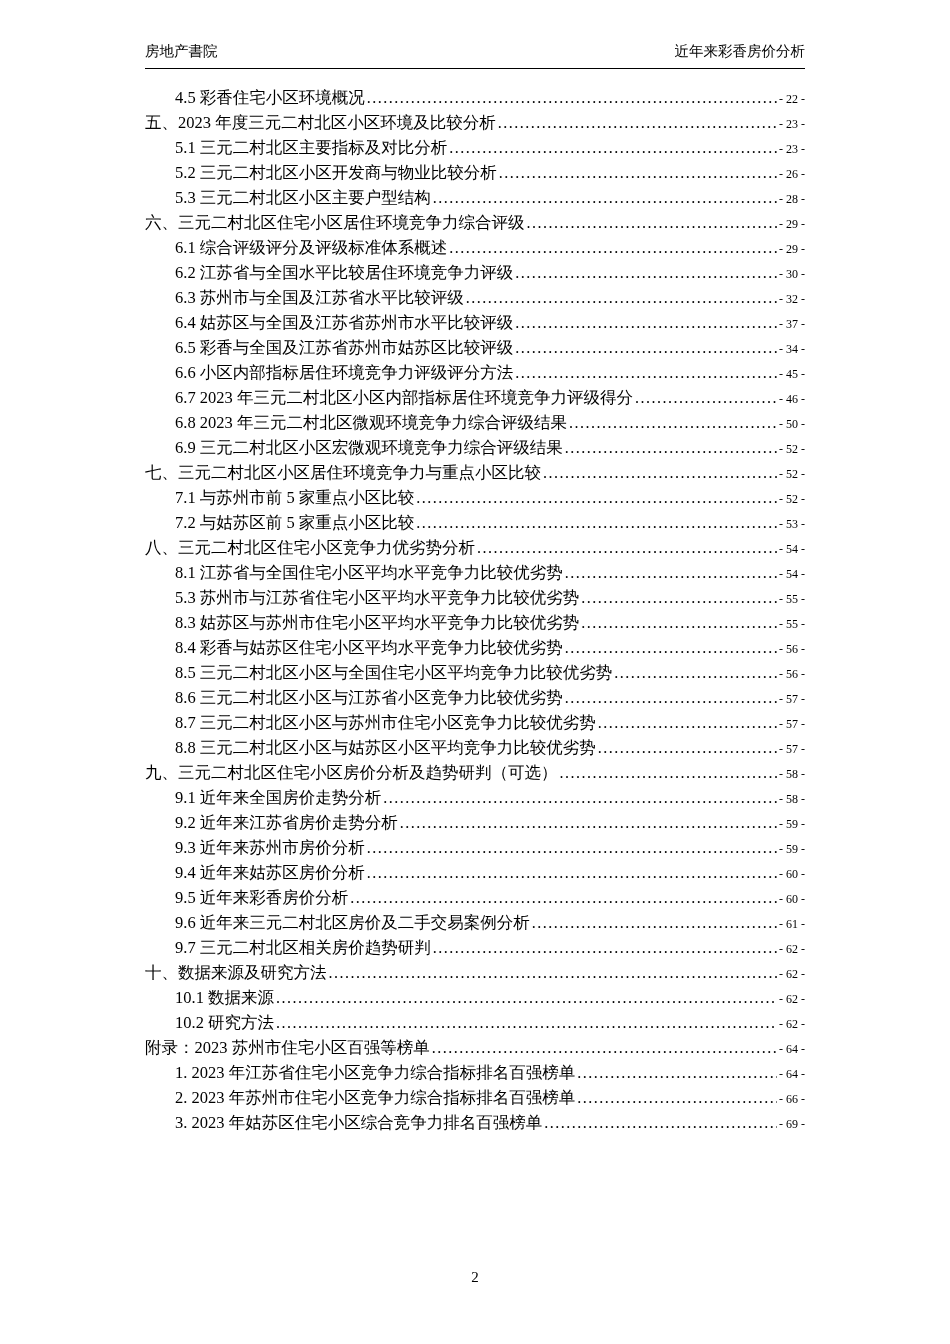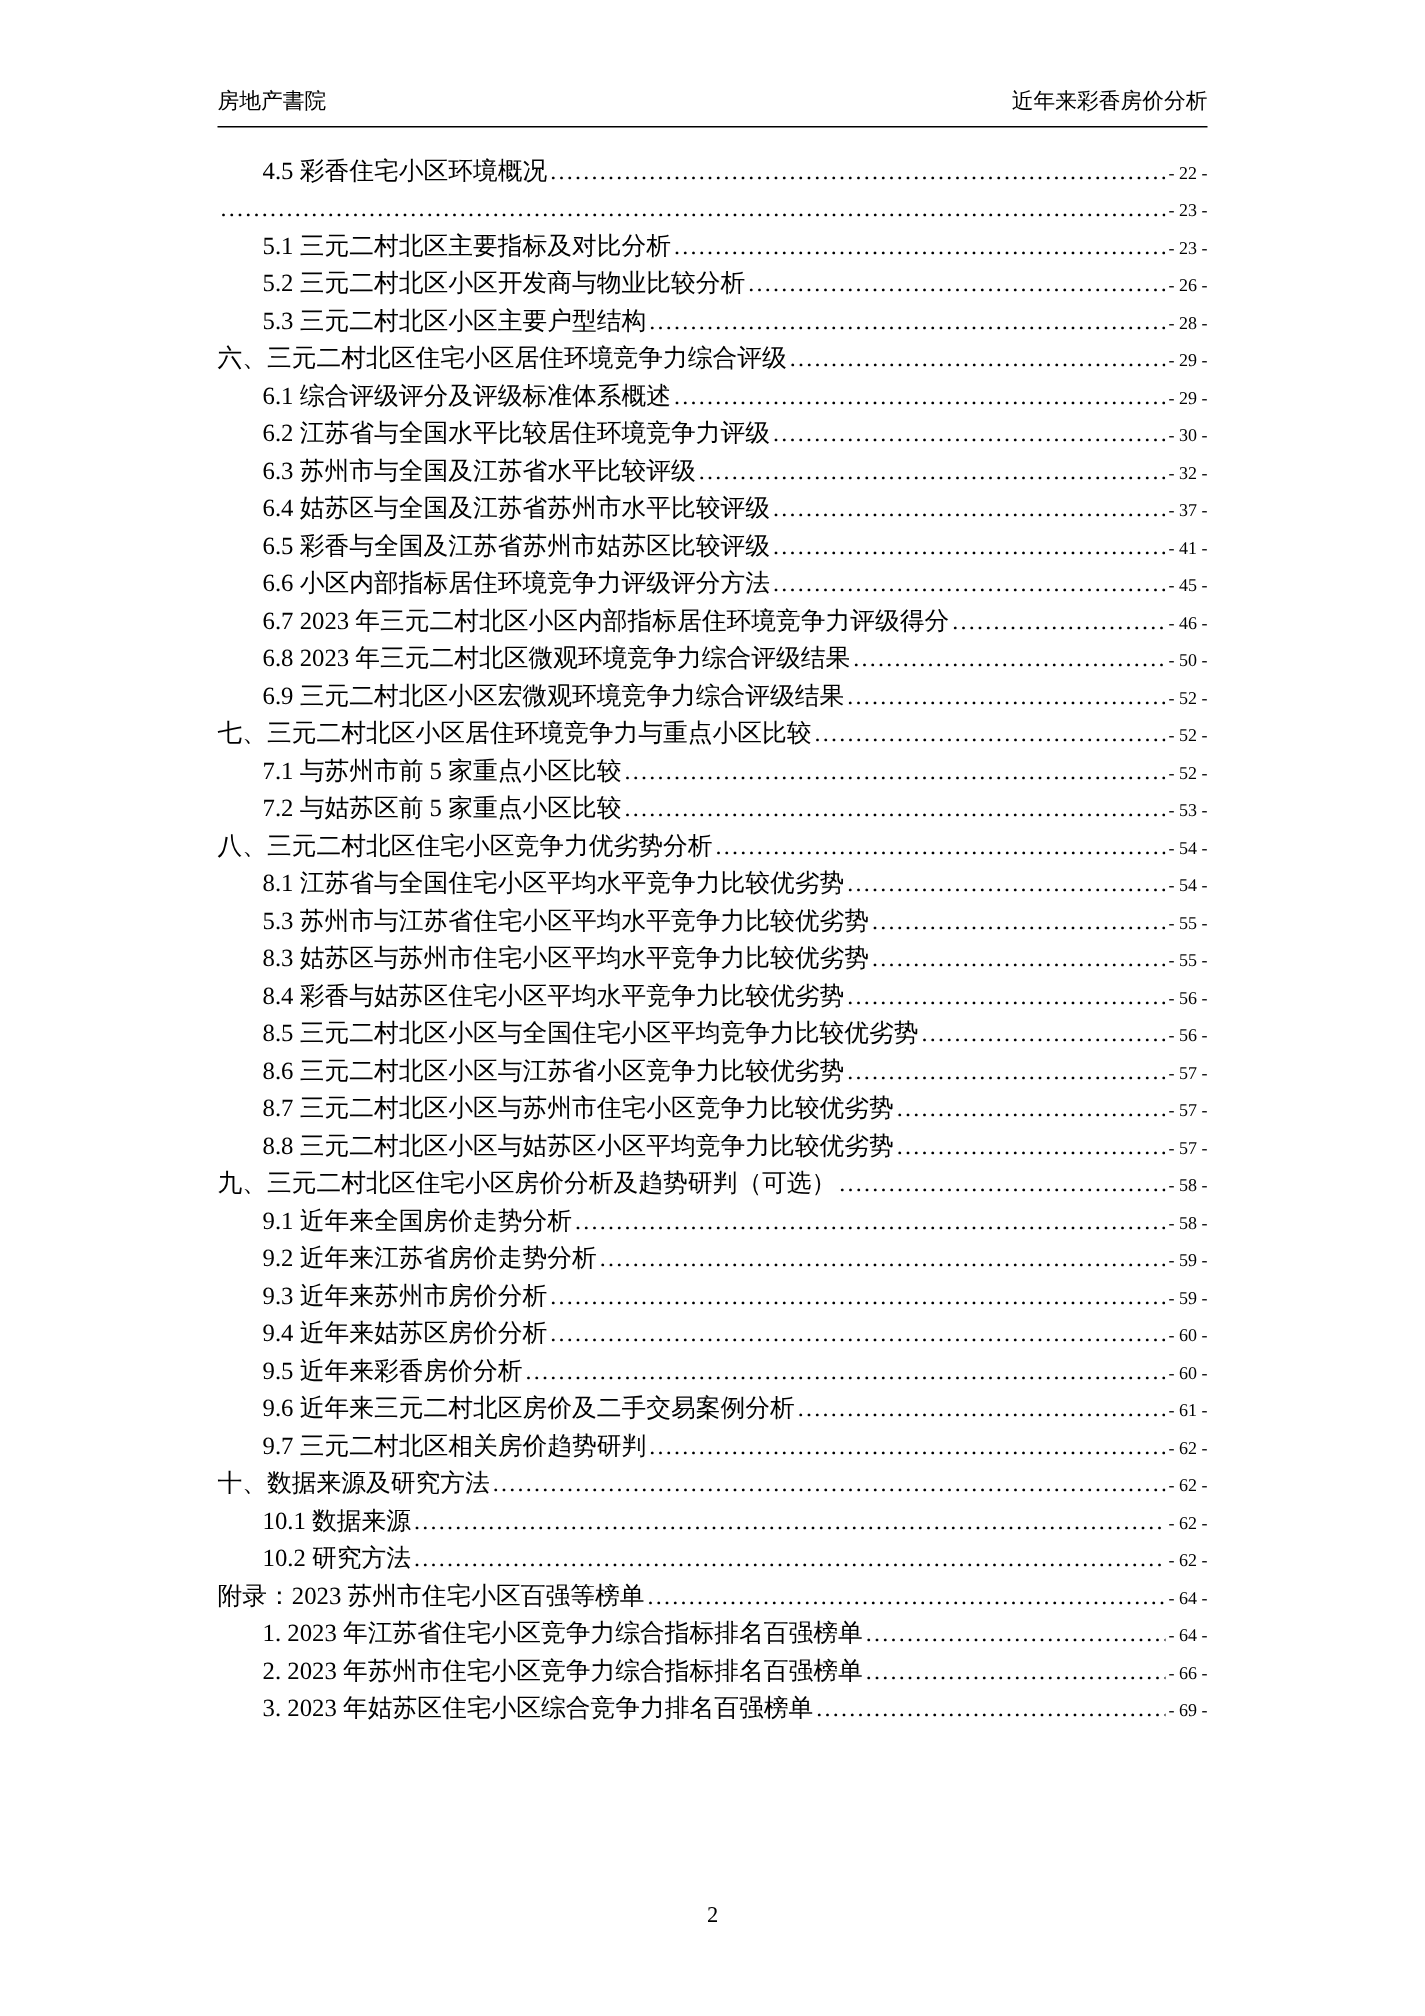"房地产書院" .page { padding: 58px 145px 0 145px -> 42px 145px 0 145px }
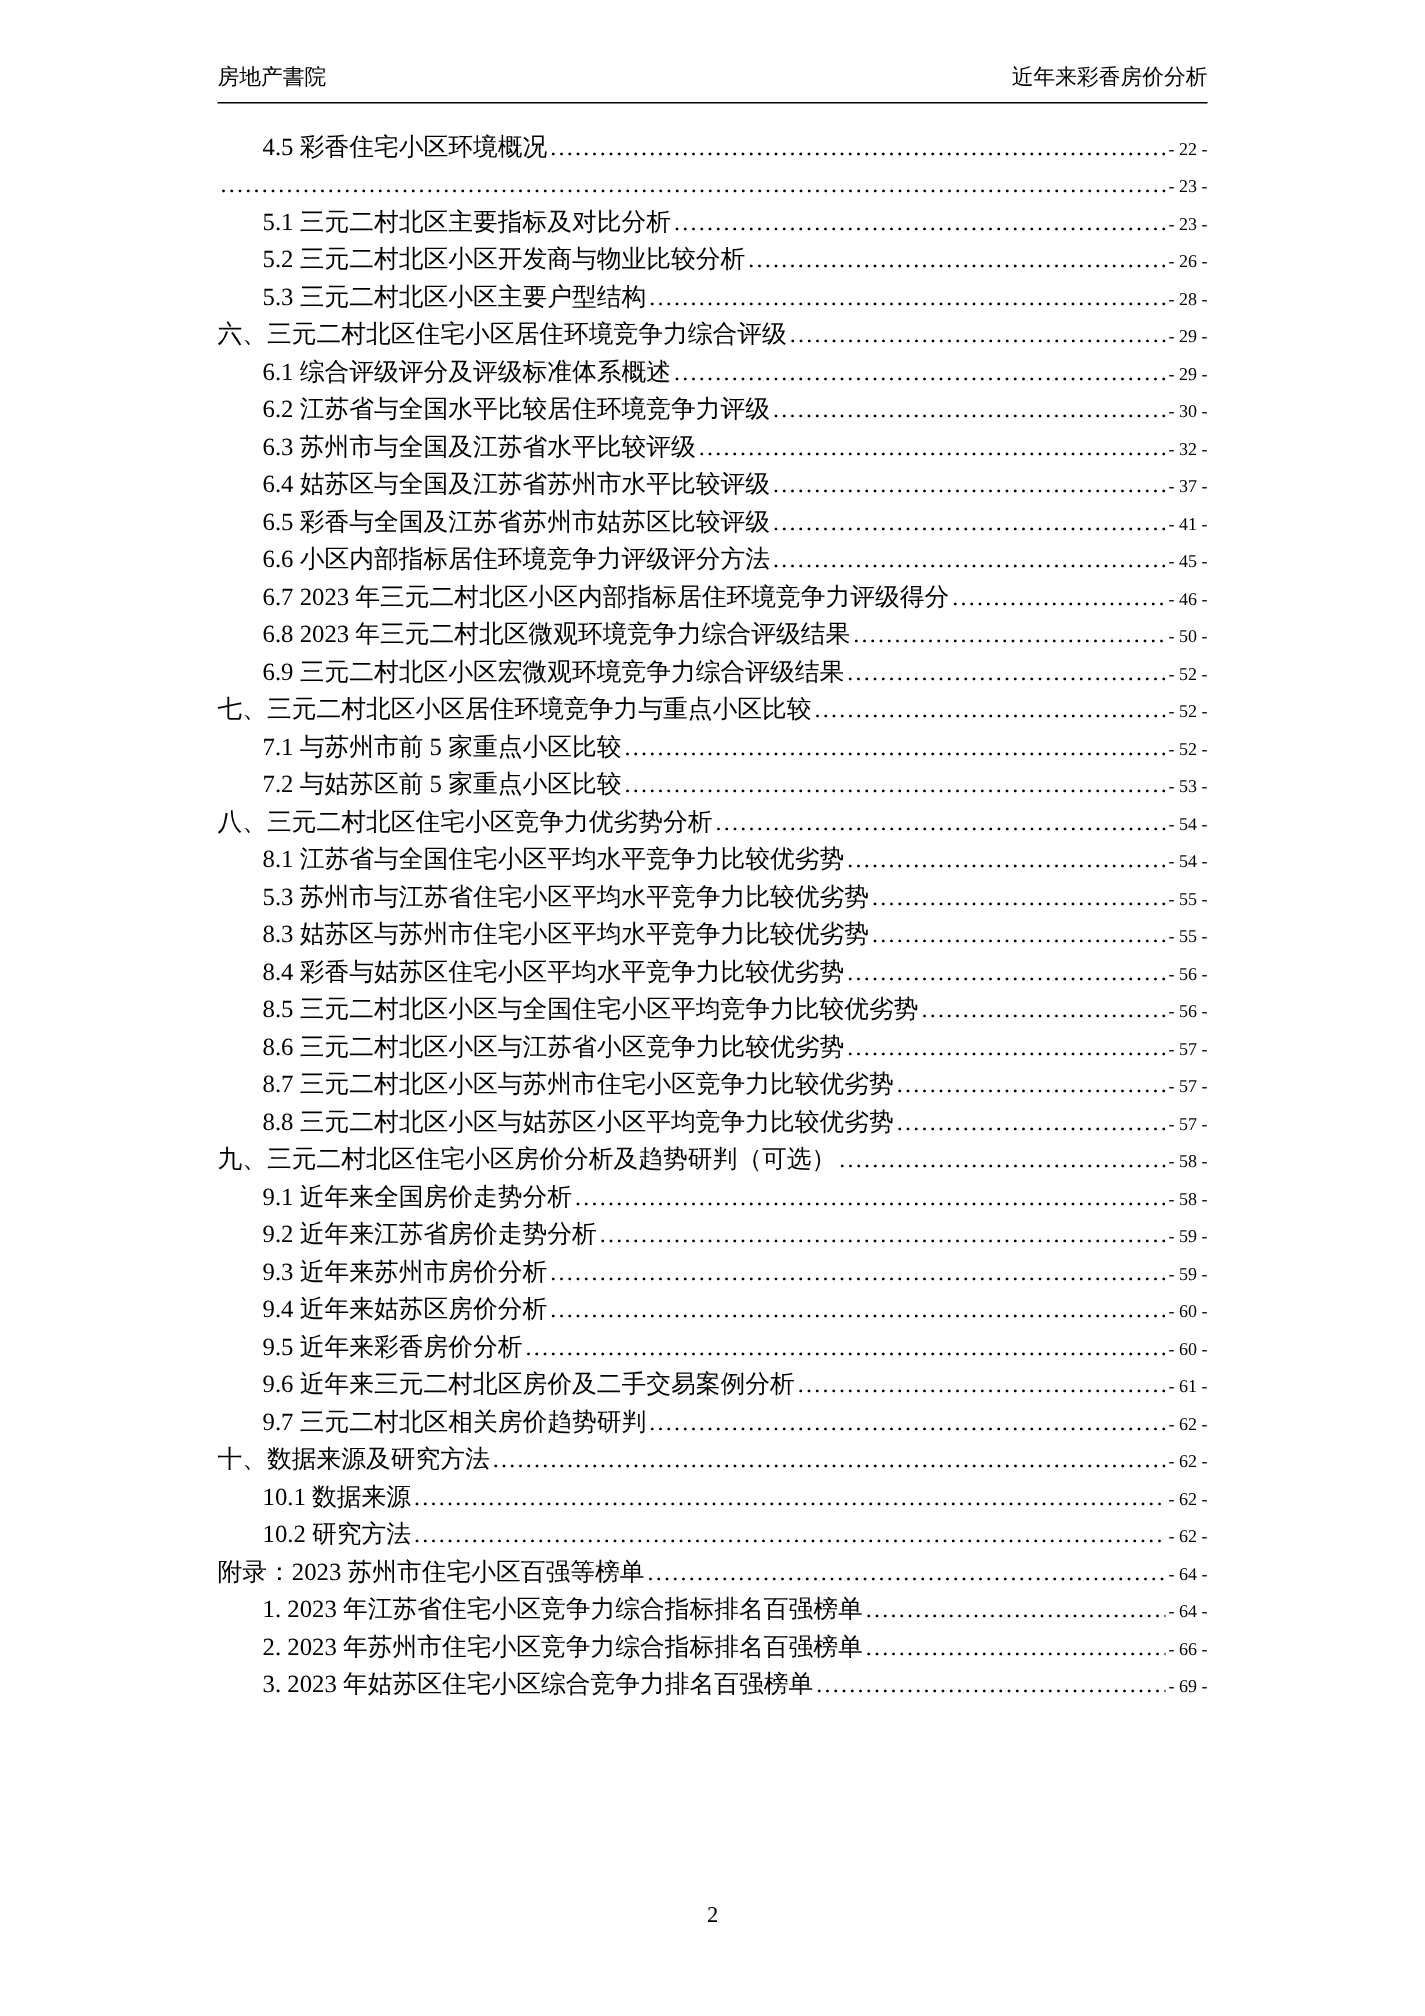"五、2023 年度三元二村北区小区环境及比较分析" span.toc-text { html: none -> <span>五、2023 年度三元二村北区小区环境及比较分析</span> }
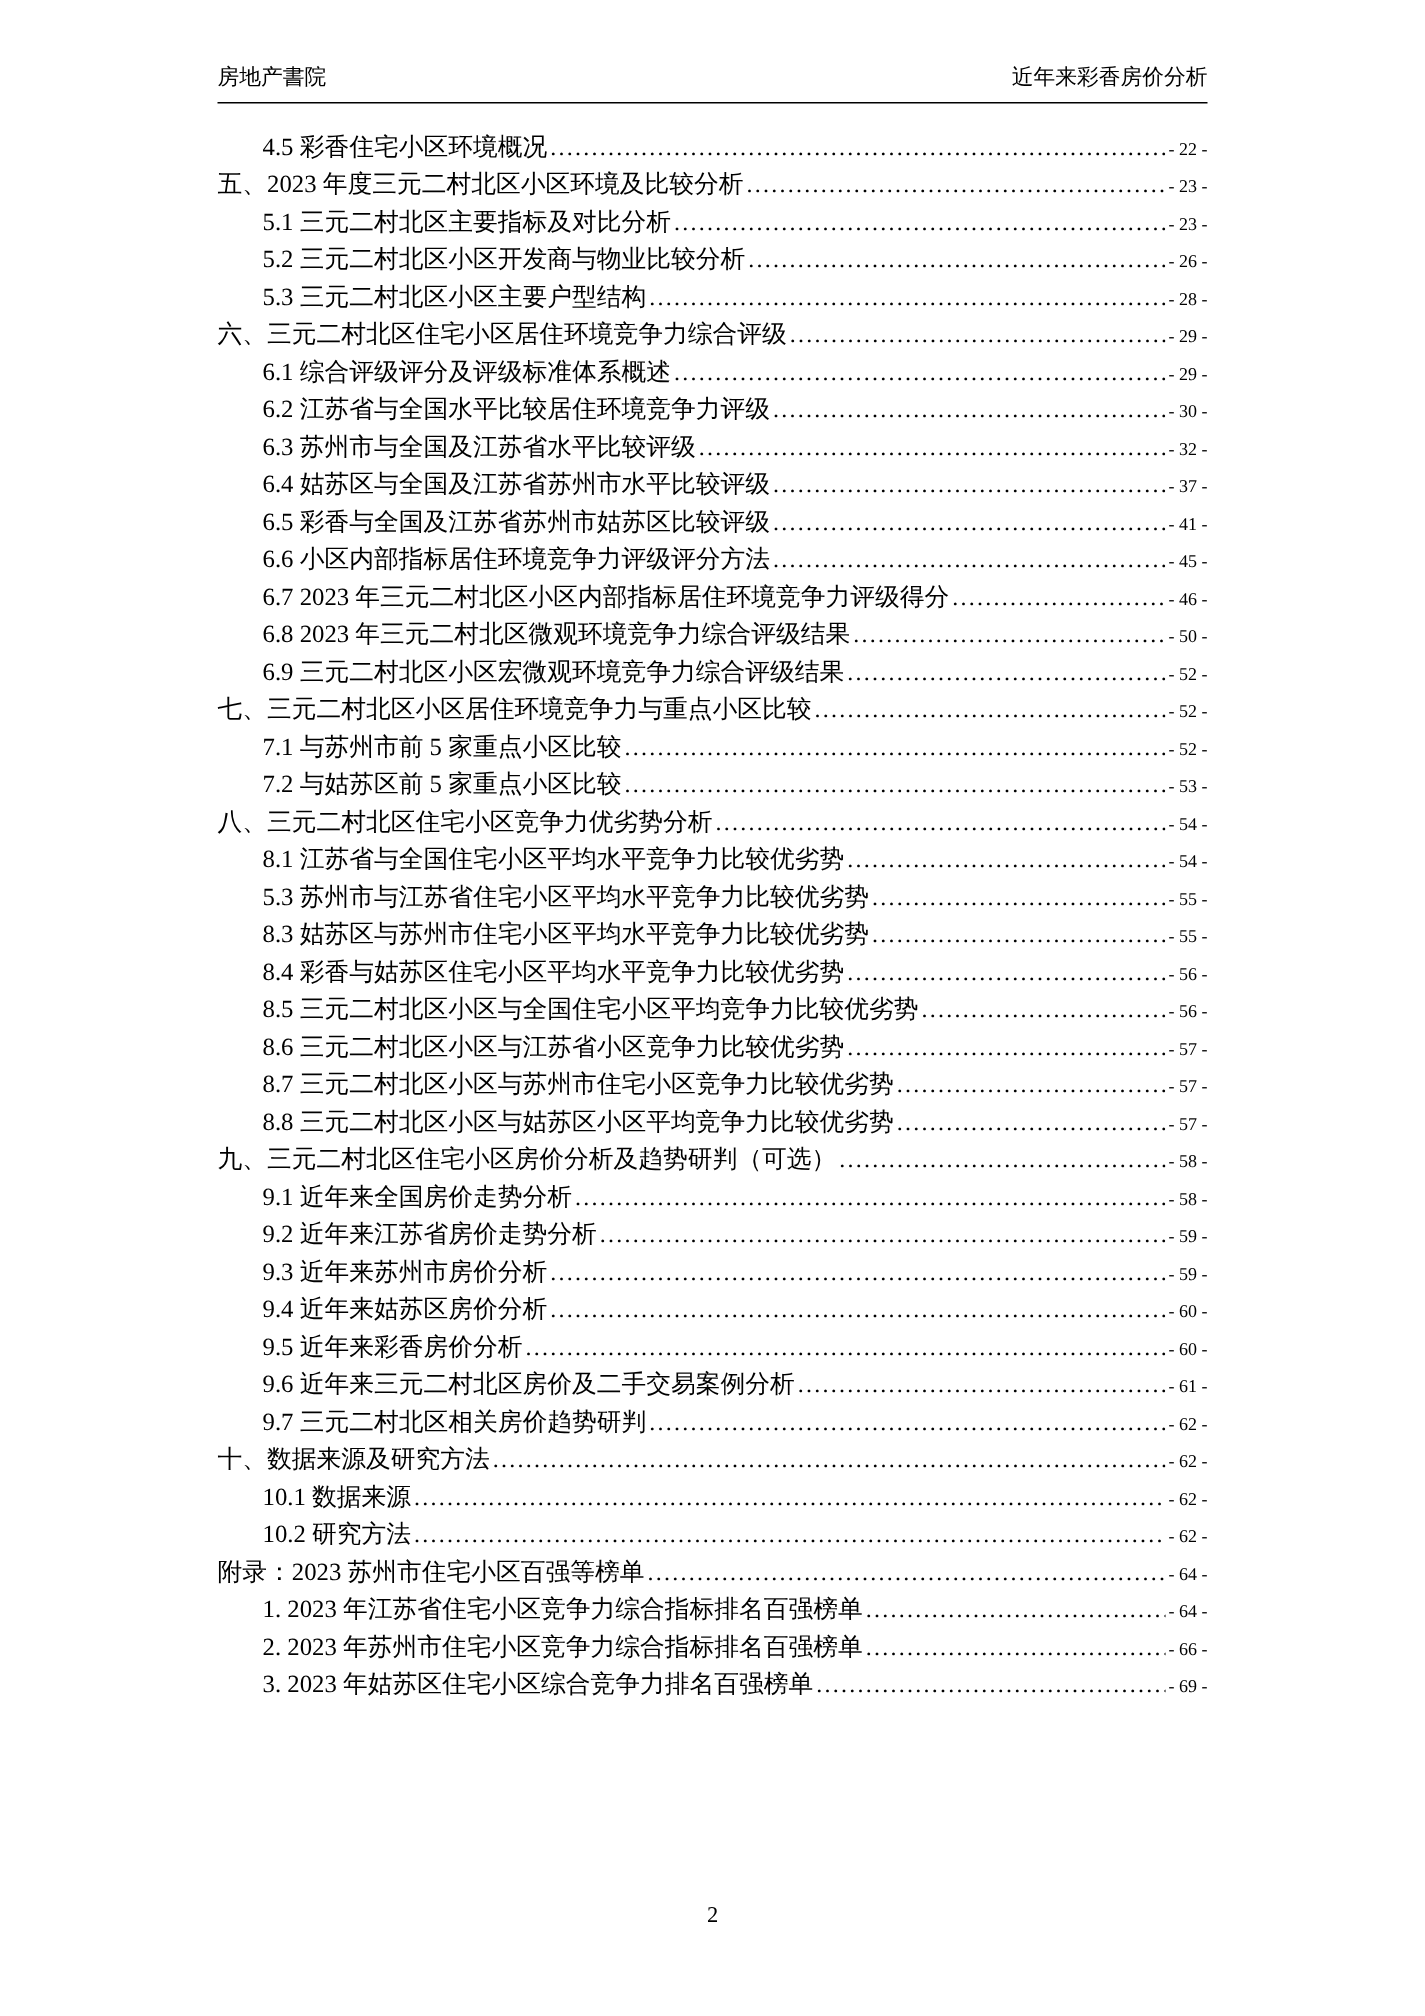"- 41 -" span.toc-page { text: 41 -> 34 }
